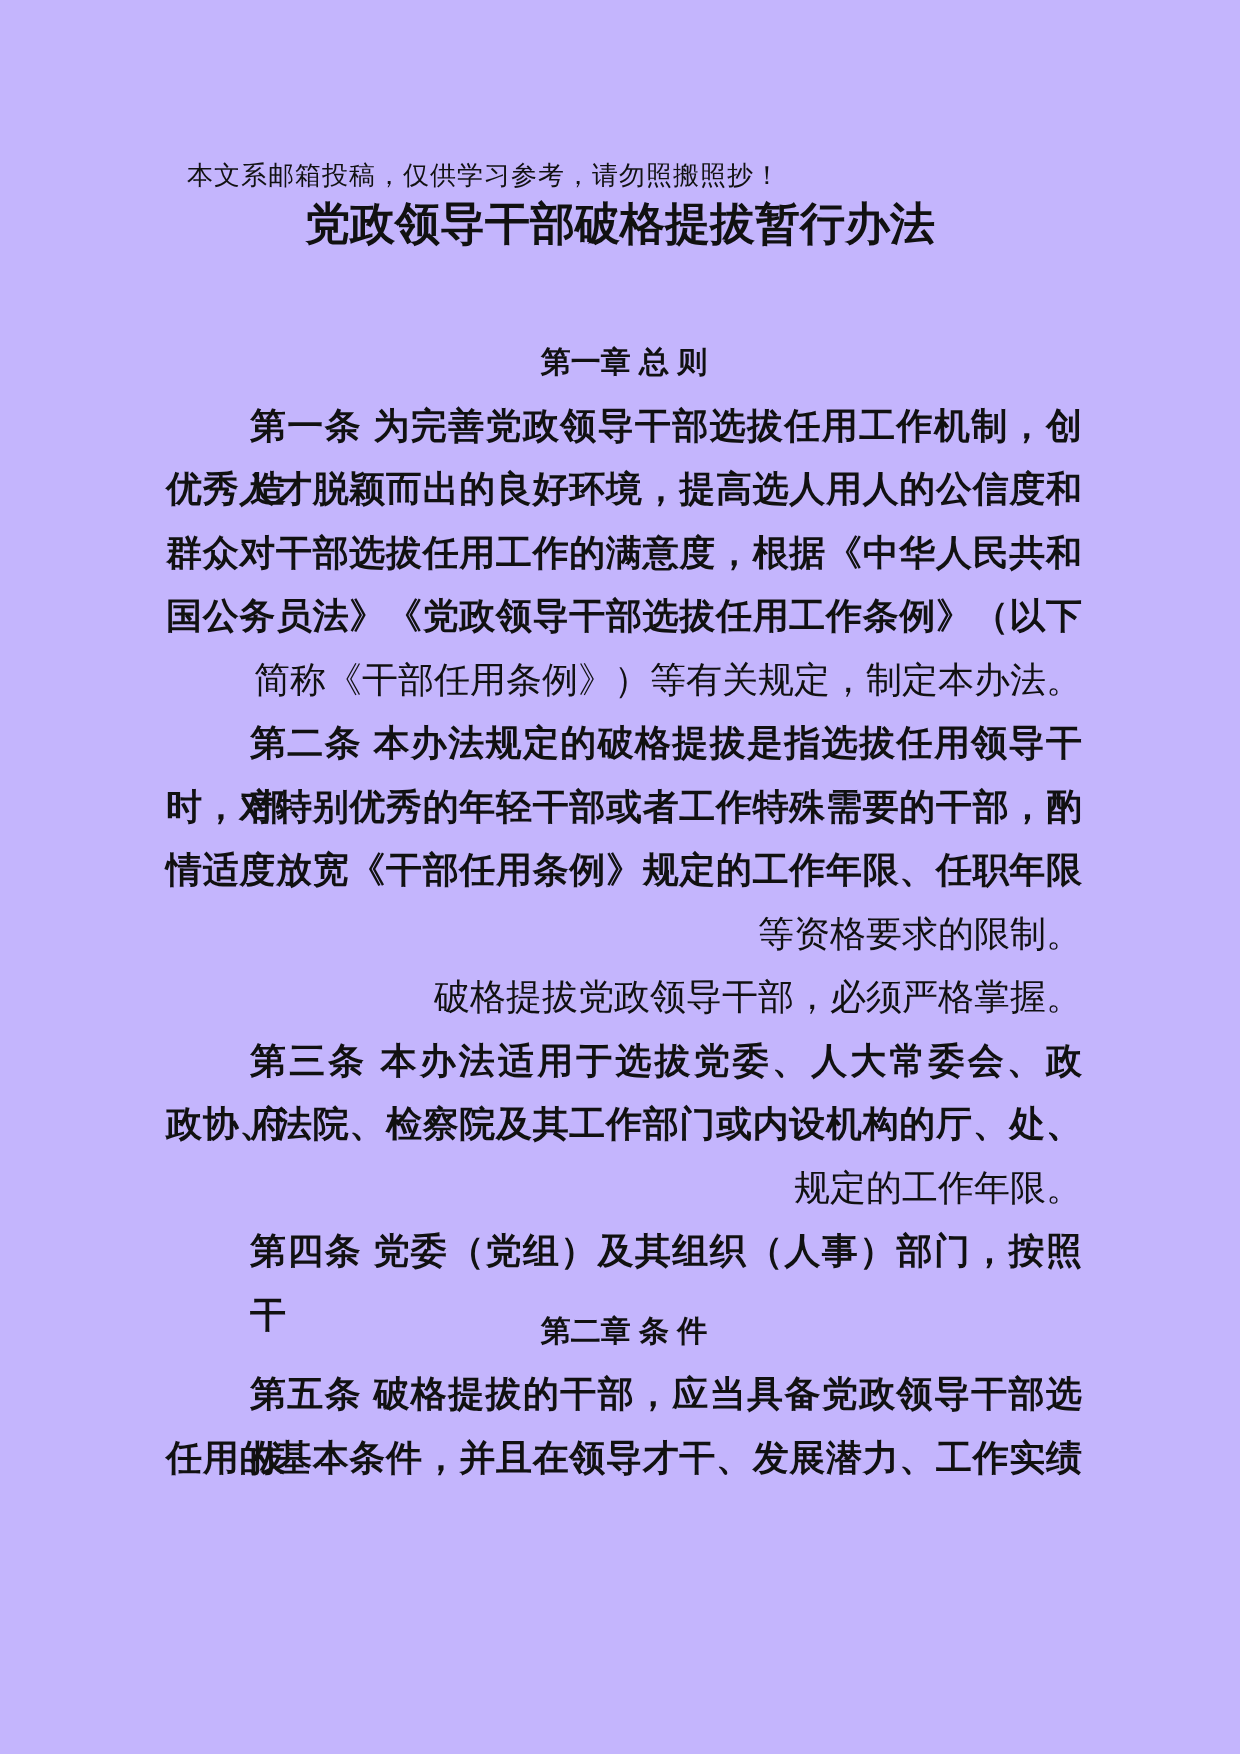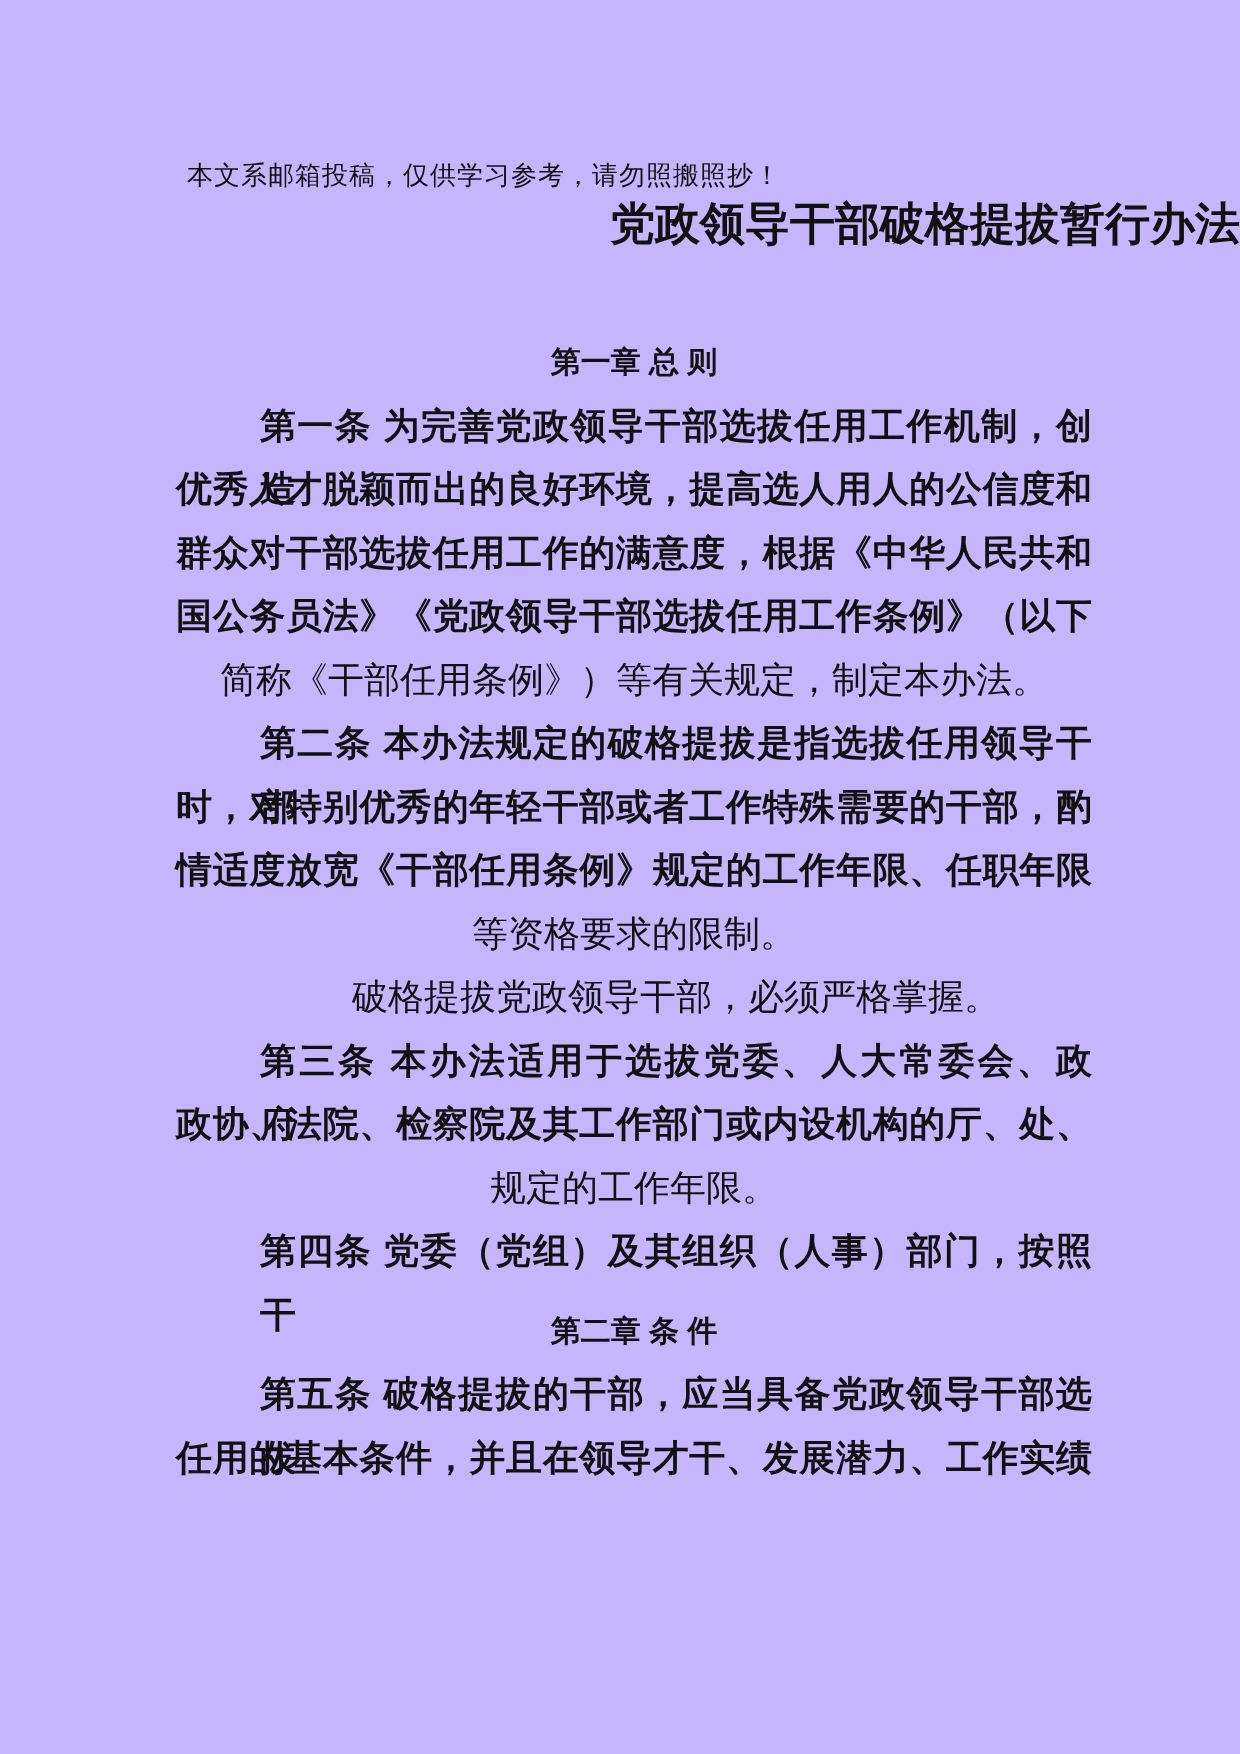"党政领导干部破格提拔暂行办法" .doc-title { text-align: right -> center }
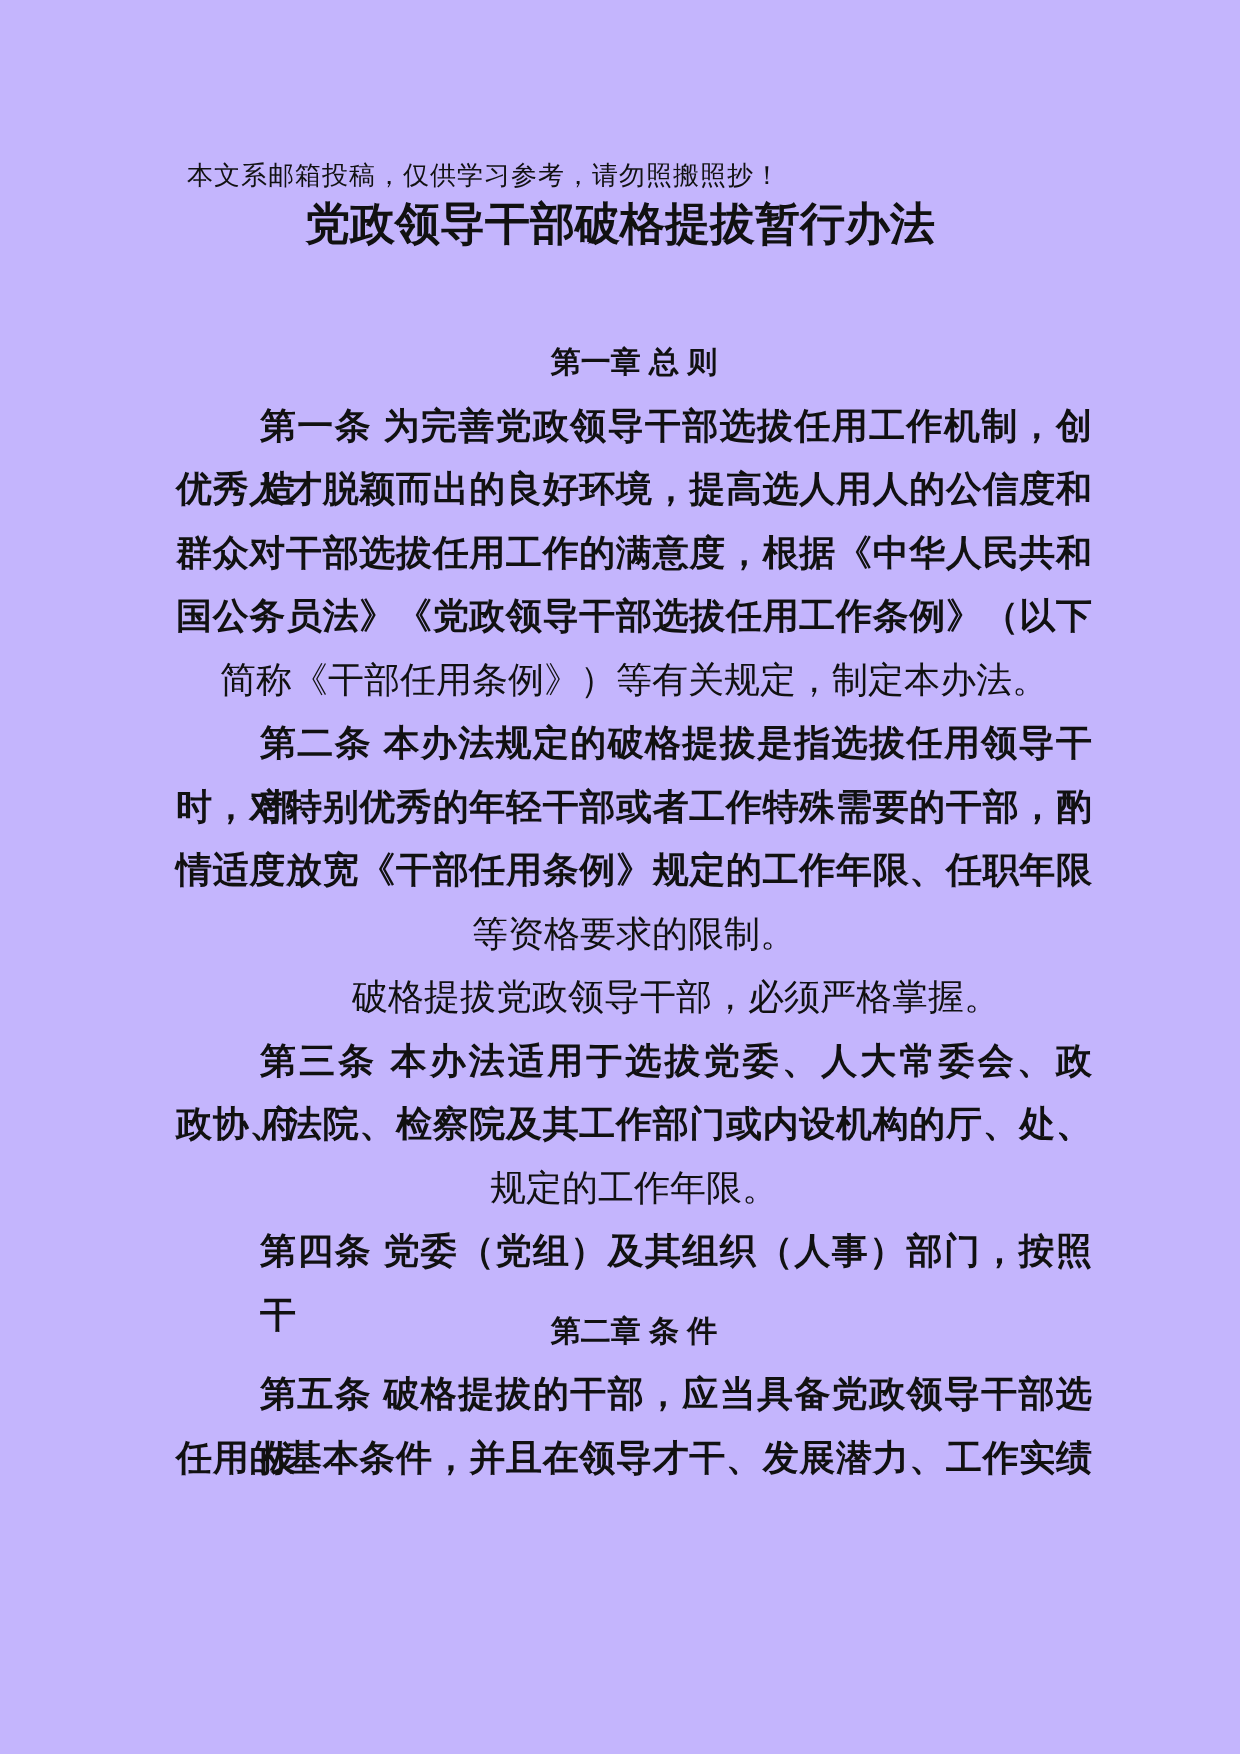"第一章 总 则" .content { left: 176px -> 166px }
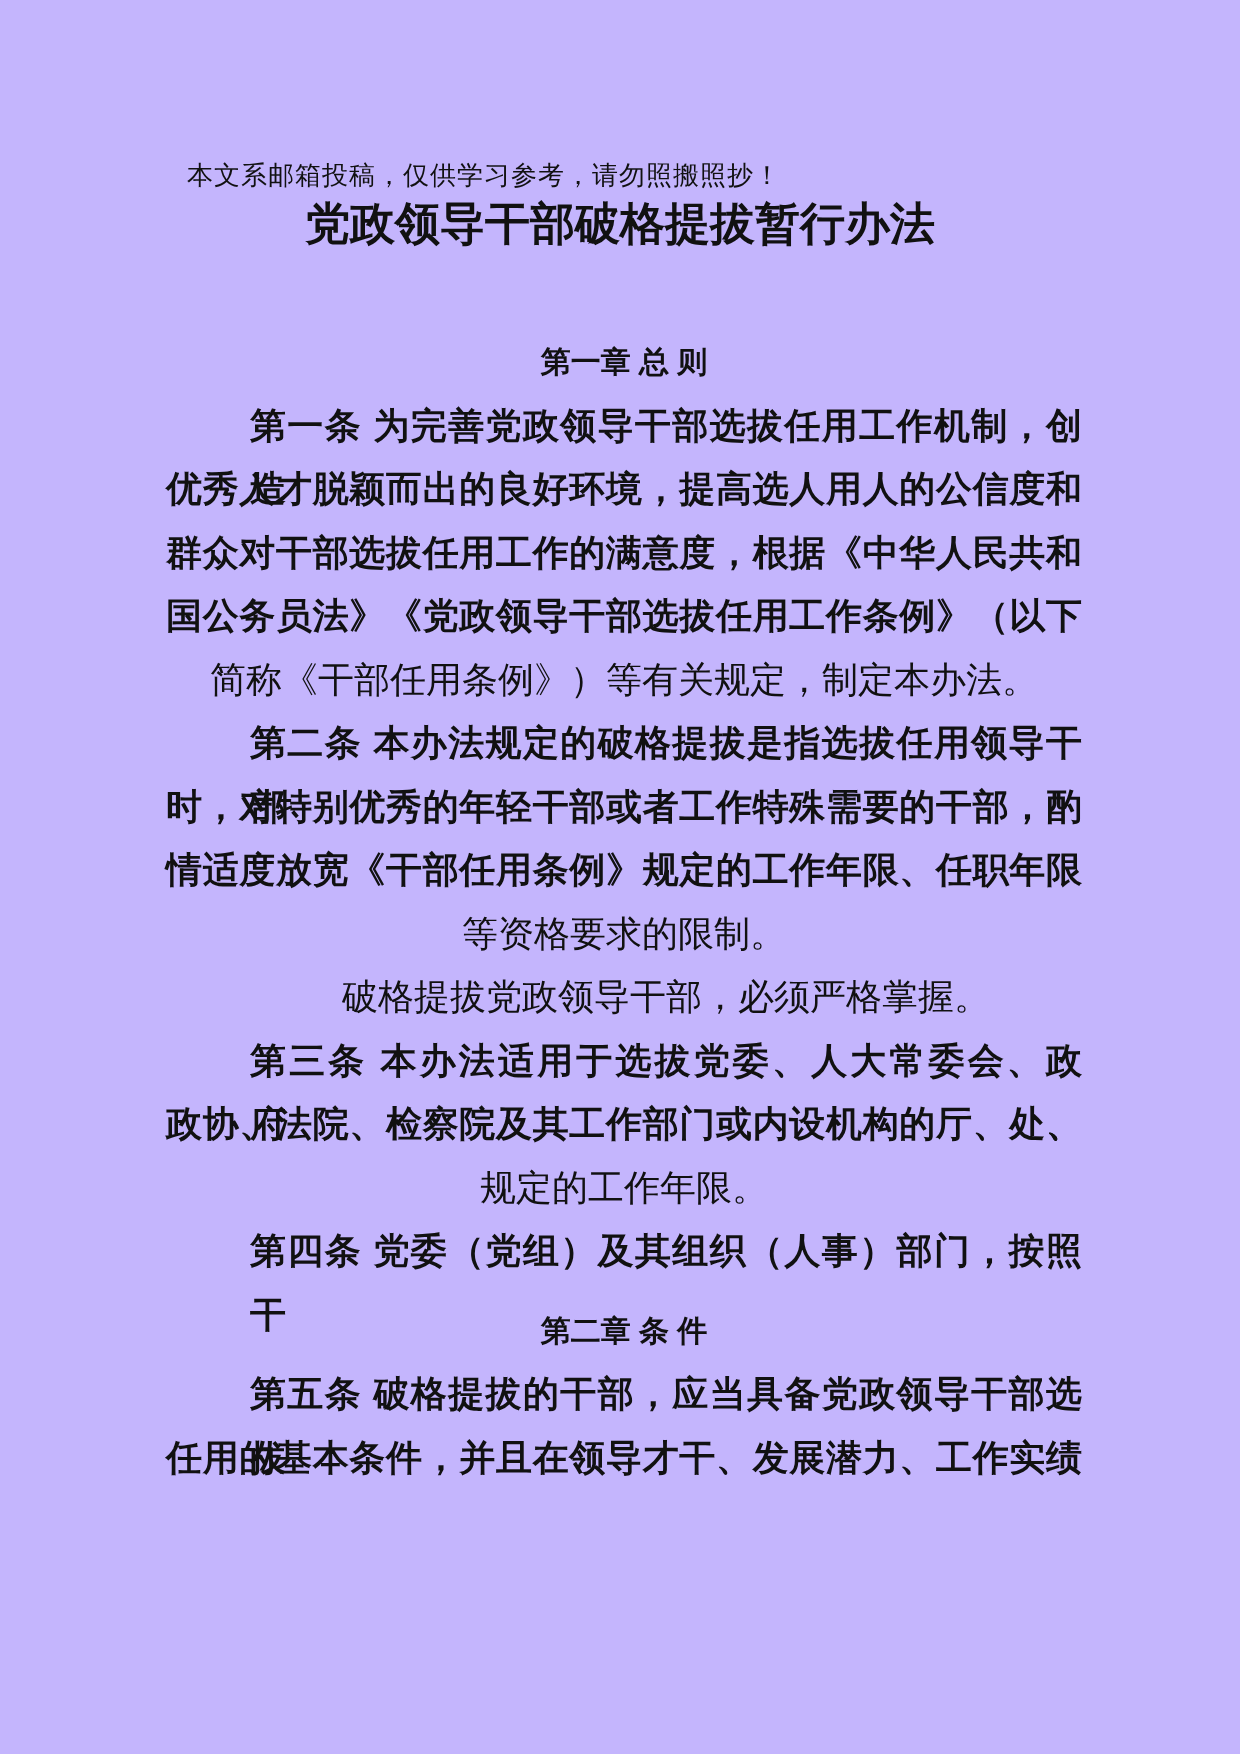"简称《干部任用条例》）等有关规定，制定本办法。" .line { text-align: center -> right }
